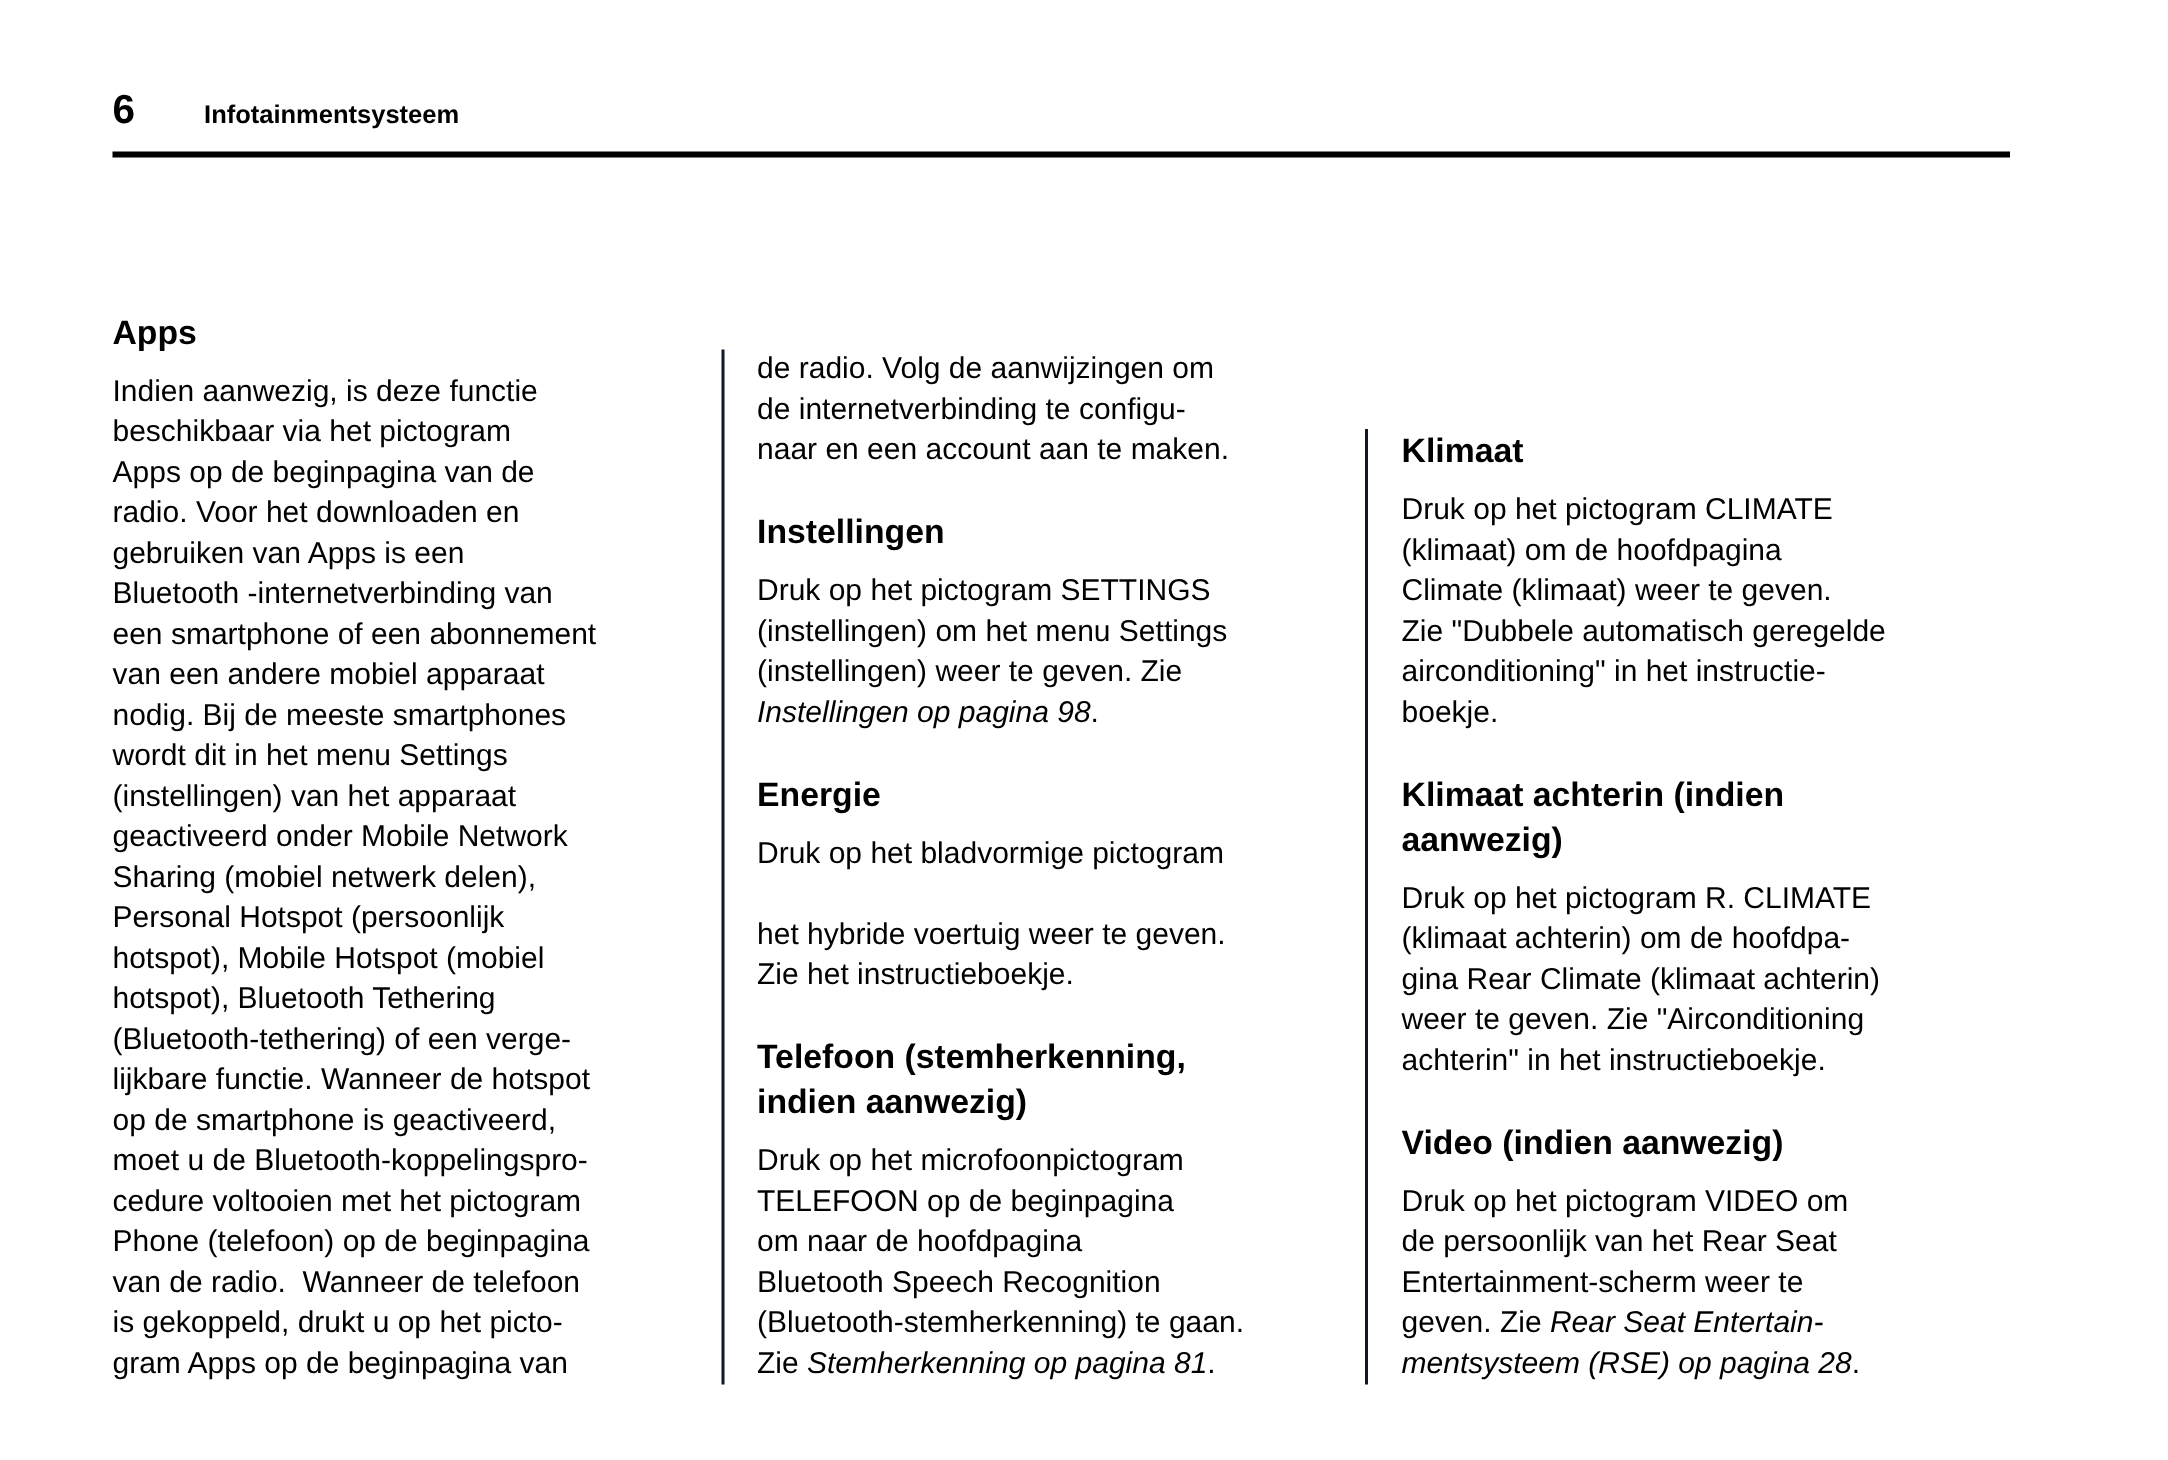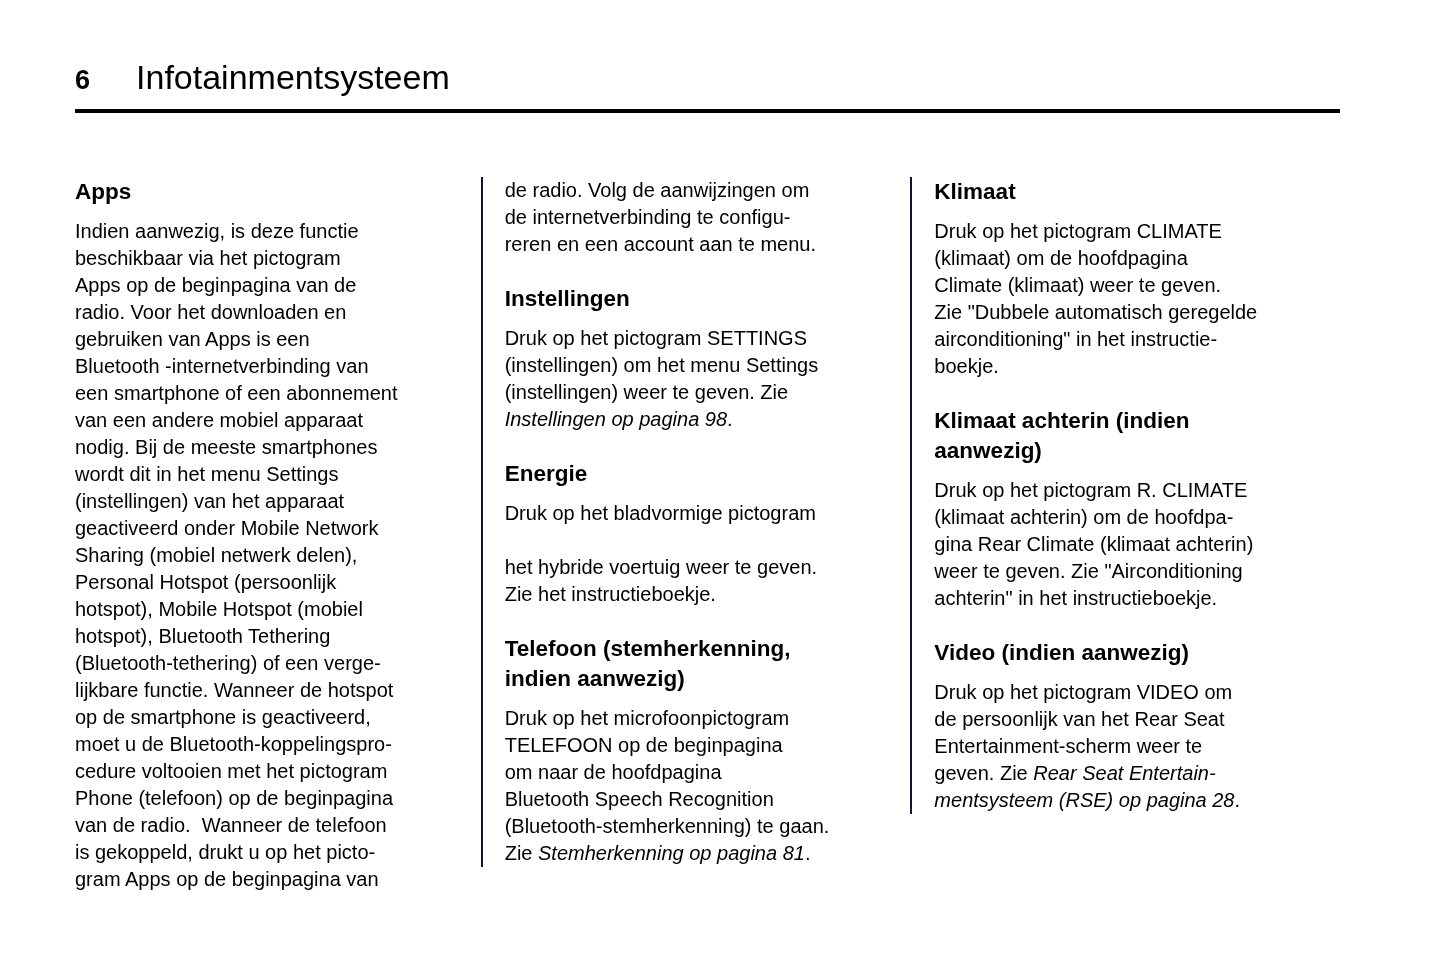"Infotainmentsysteem" .page-title { font-size: 34px -> 17px; font-weight: normal -> bold }
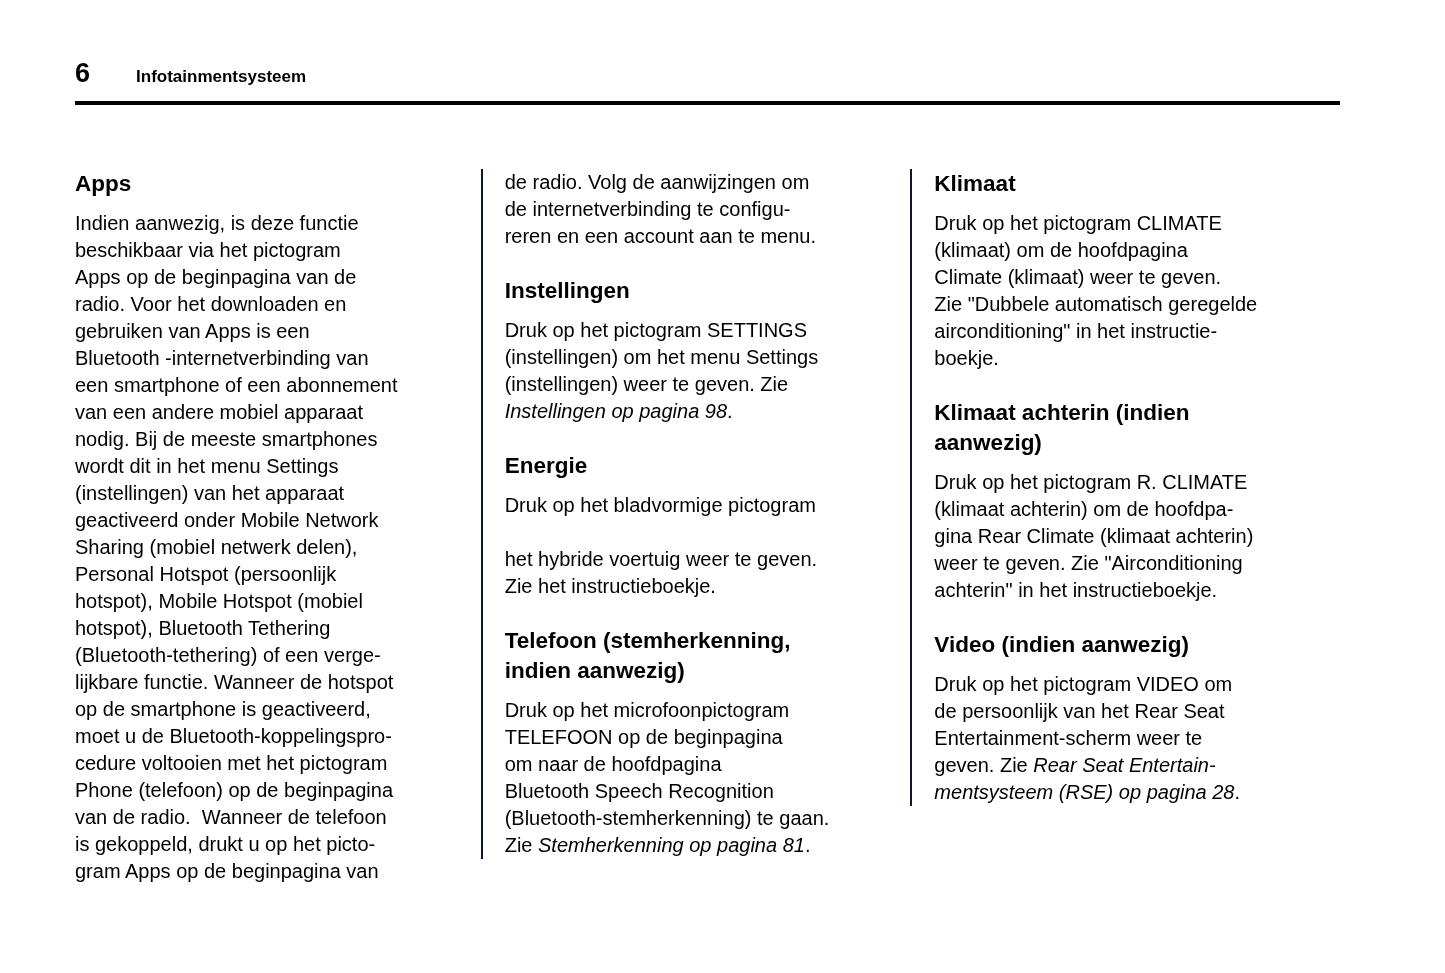"Apps" .columns { align-items: flex-start -> flex-end; margin-top: 64px -> 40px }
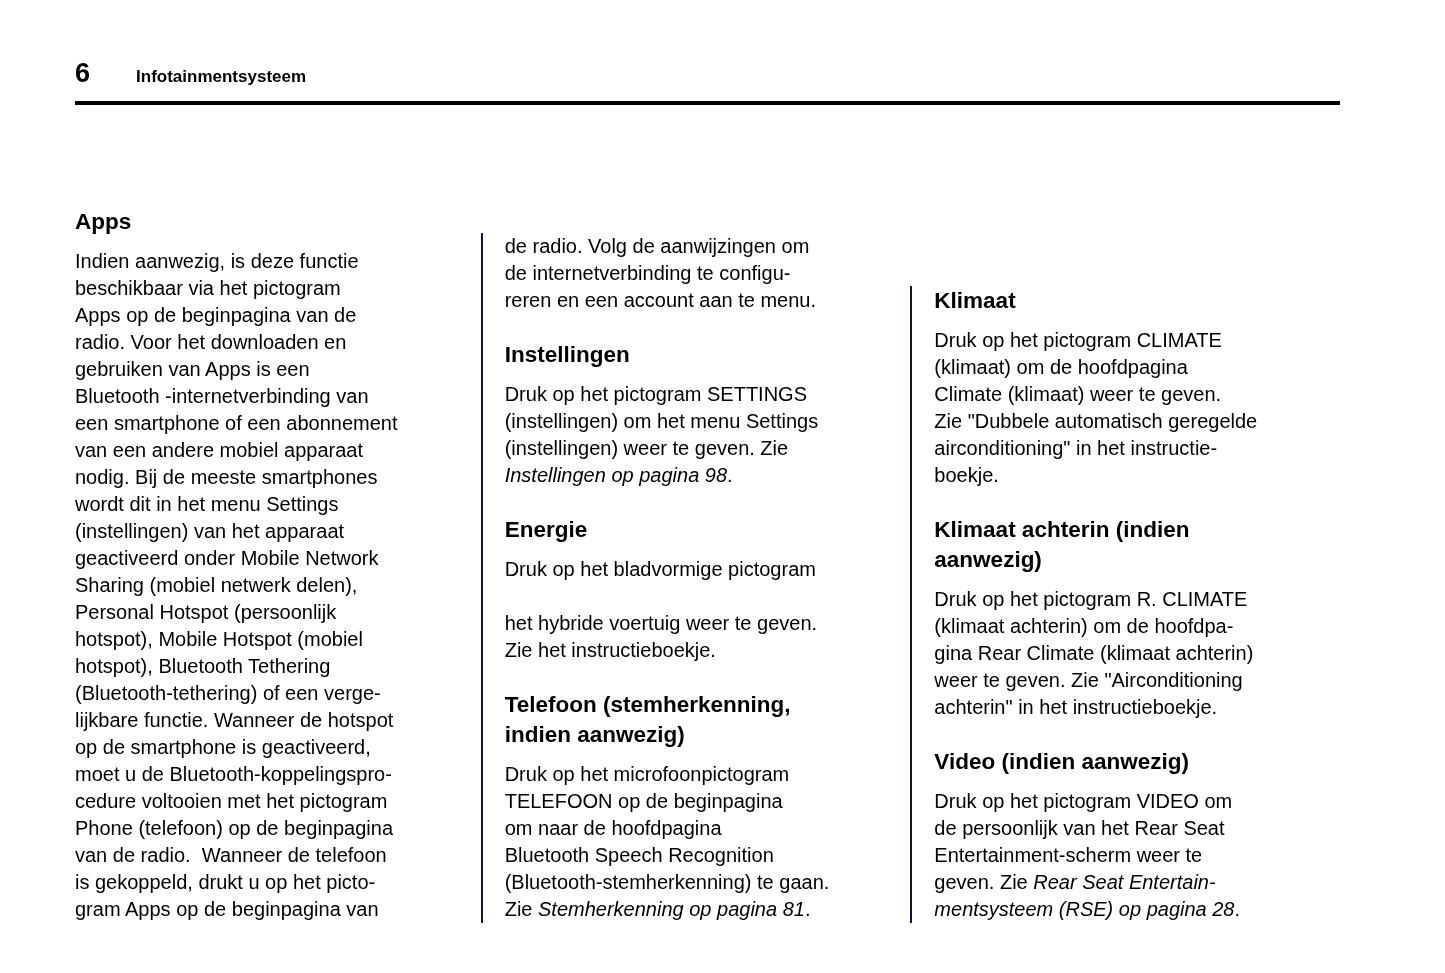"reren en een account aan" span { text: reren en een account aan te menu -> naar en een account aan te maken }
